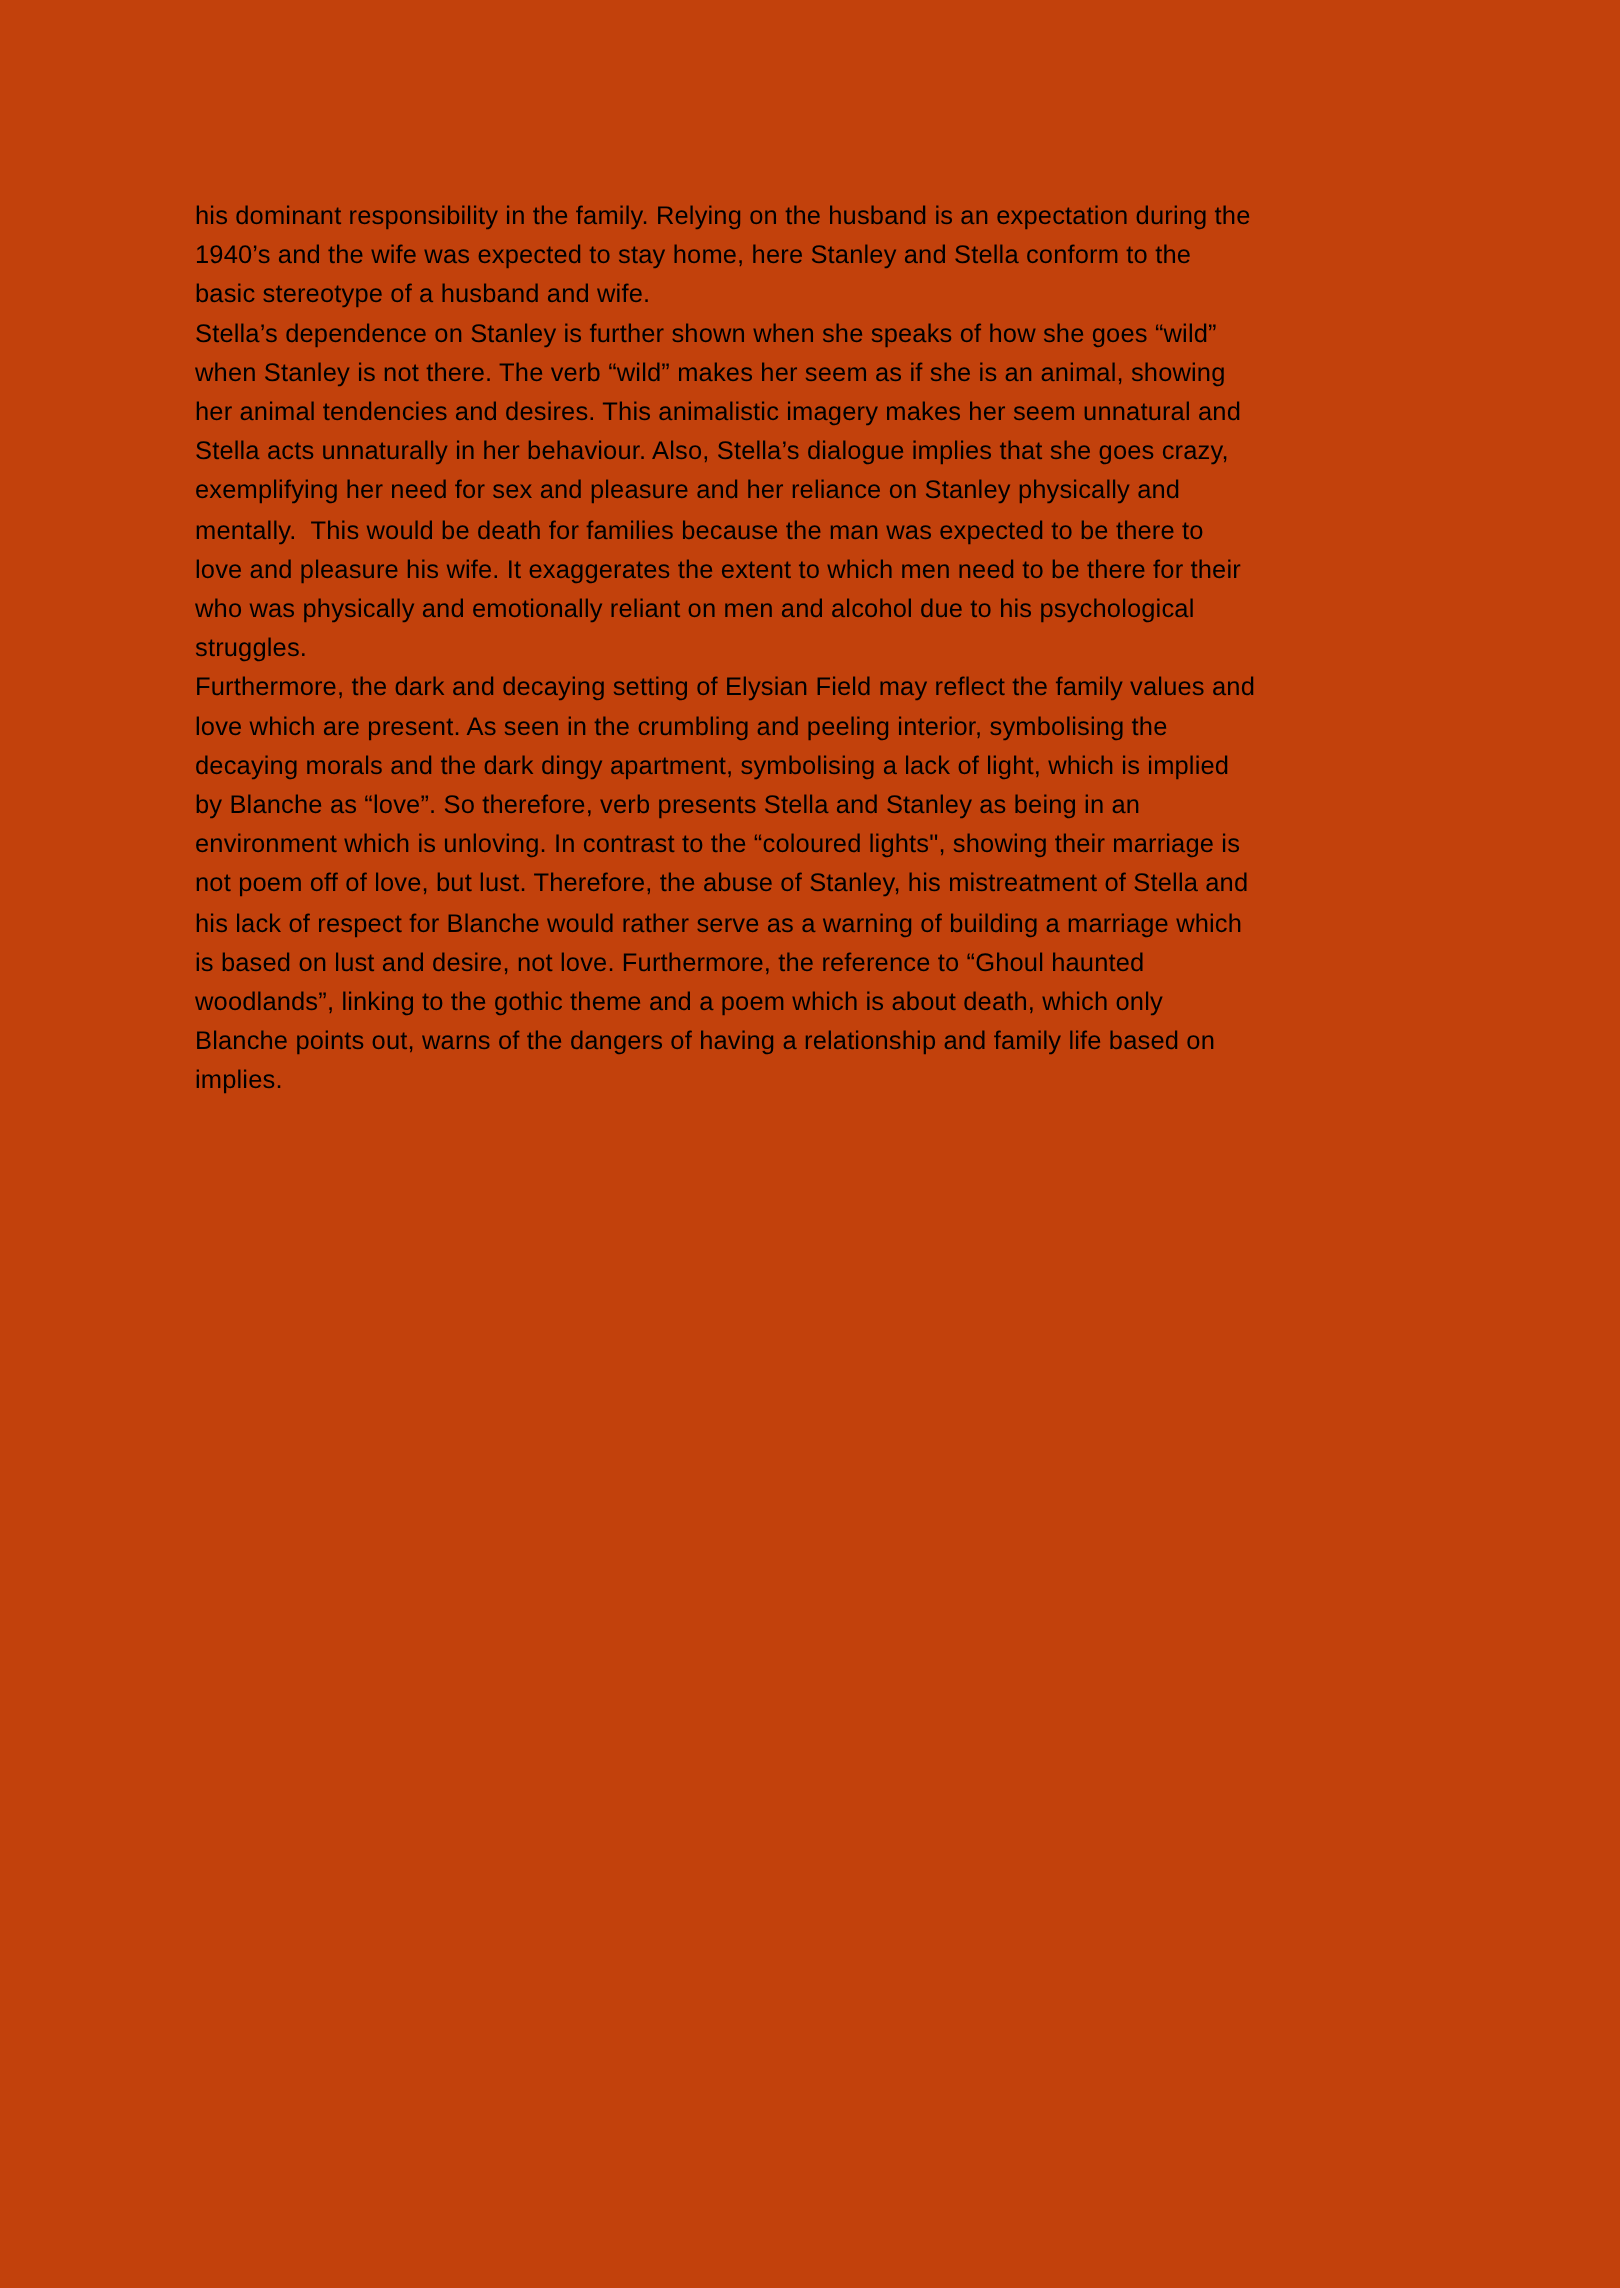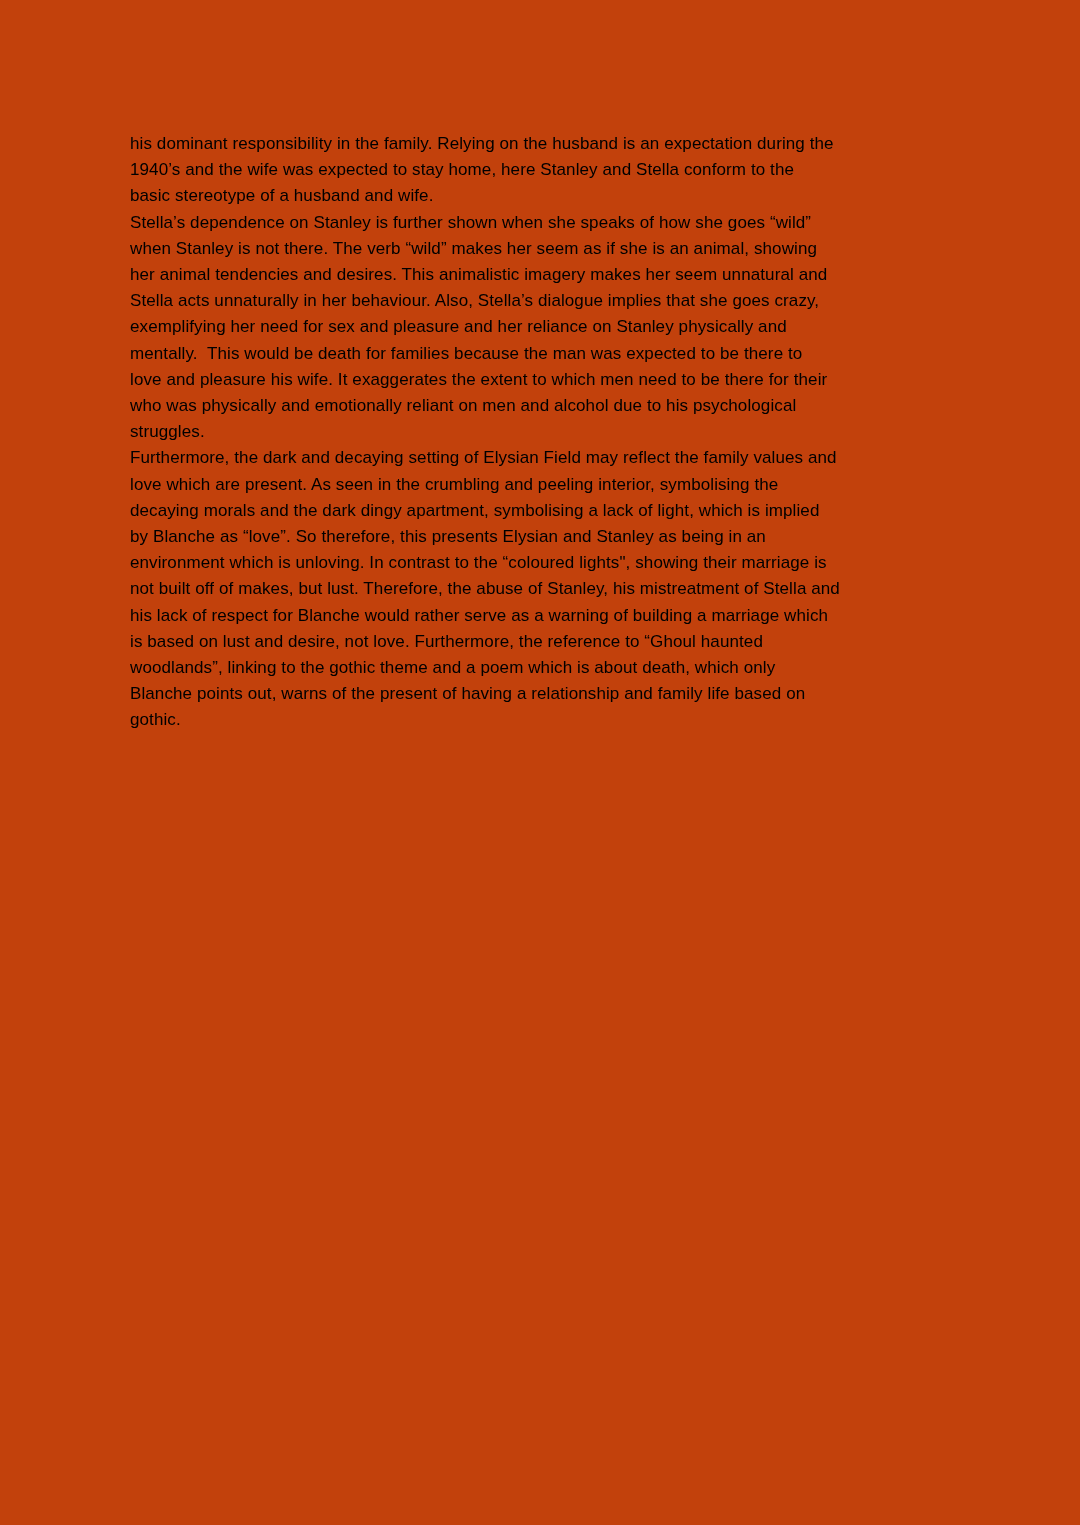"by Blanche as “love”. So" div.doc-line { text: this presents Elysian -> verb presents Stella }
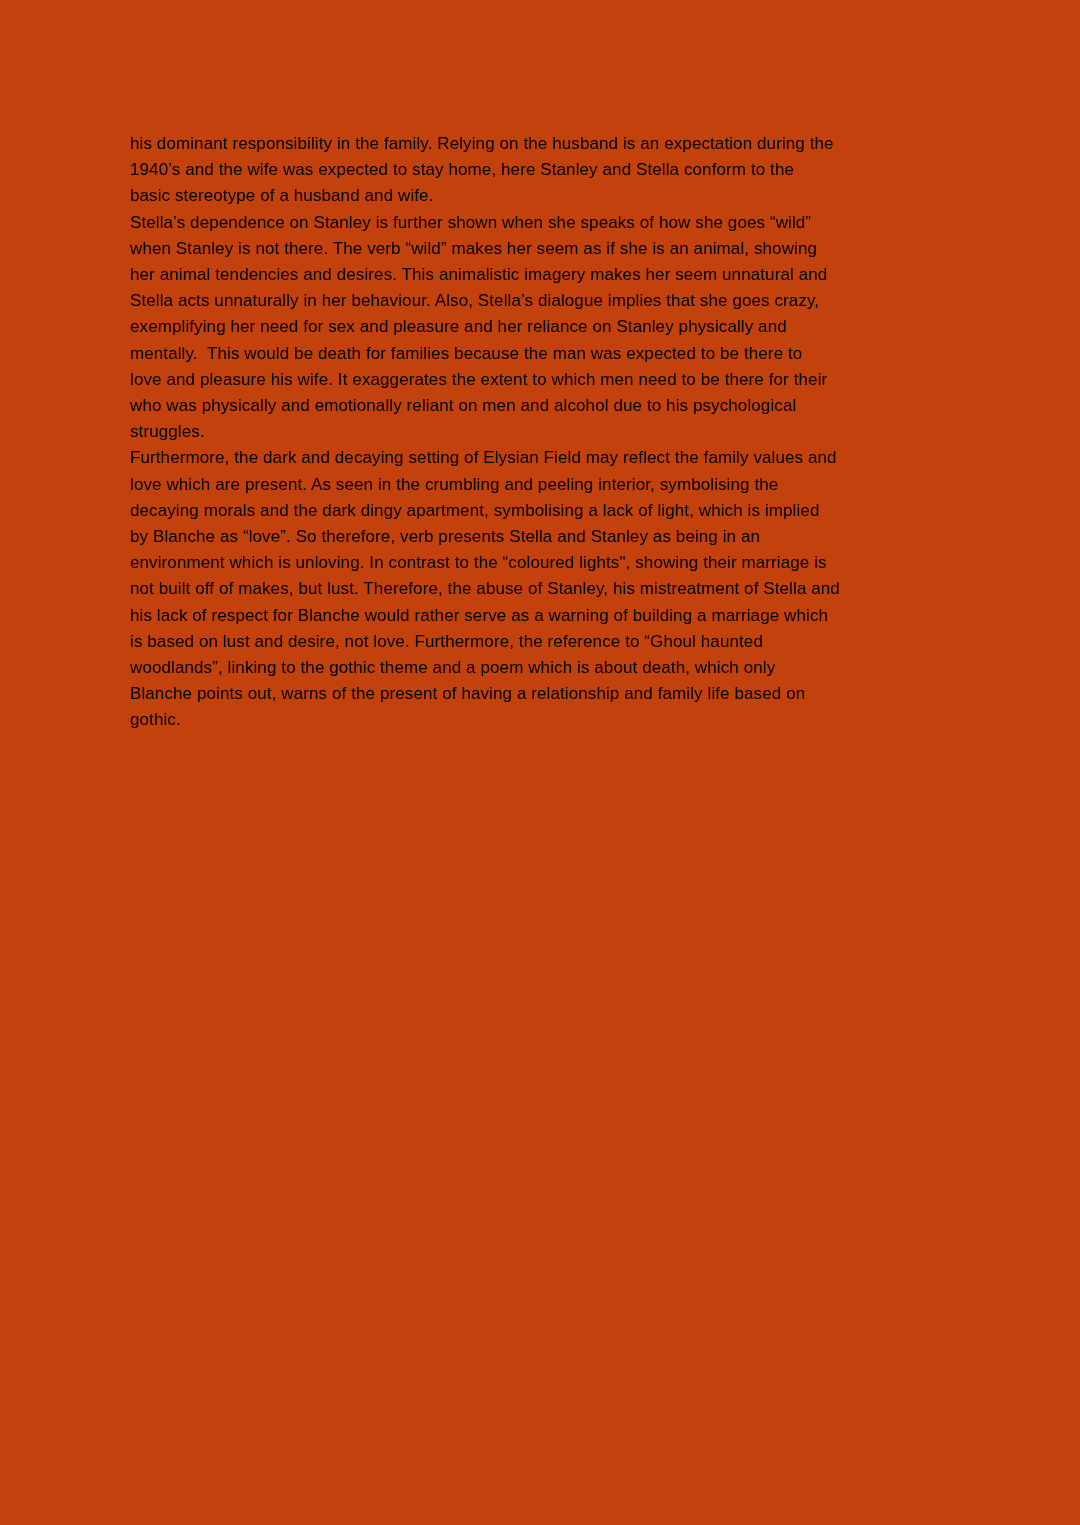"not built off of makes," div.doc-line { text: built off of makes -> poem off of love }
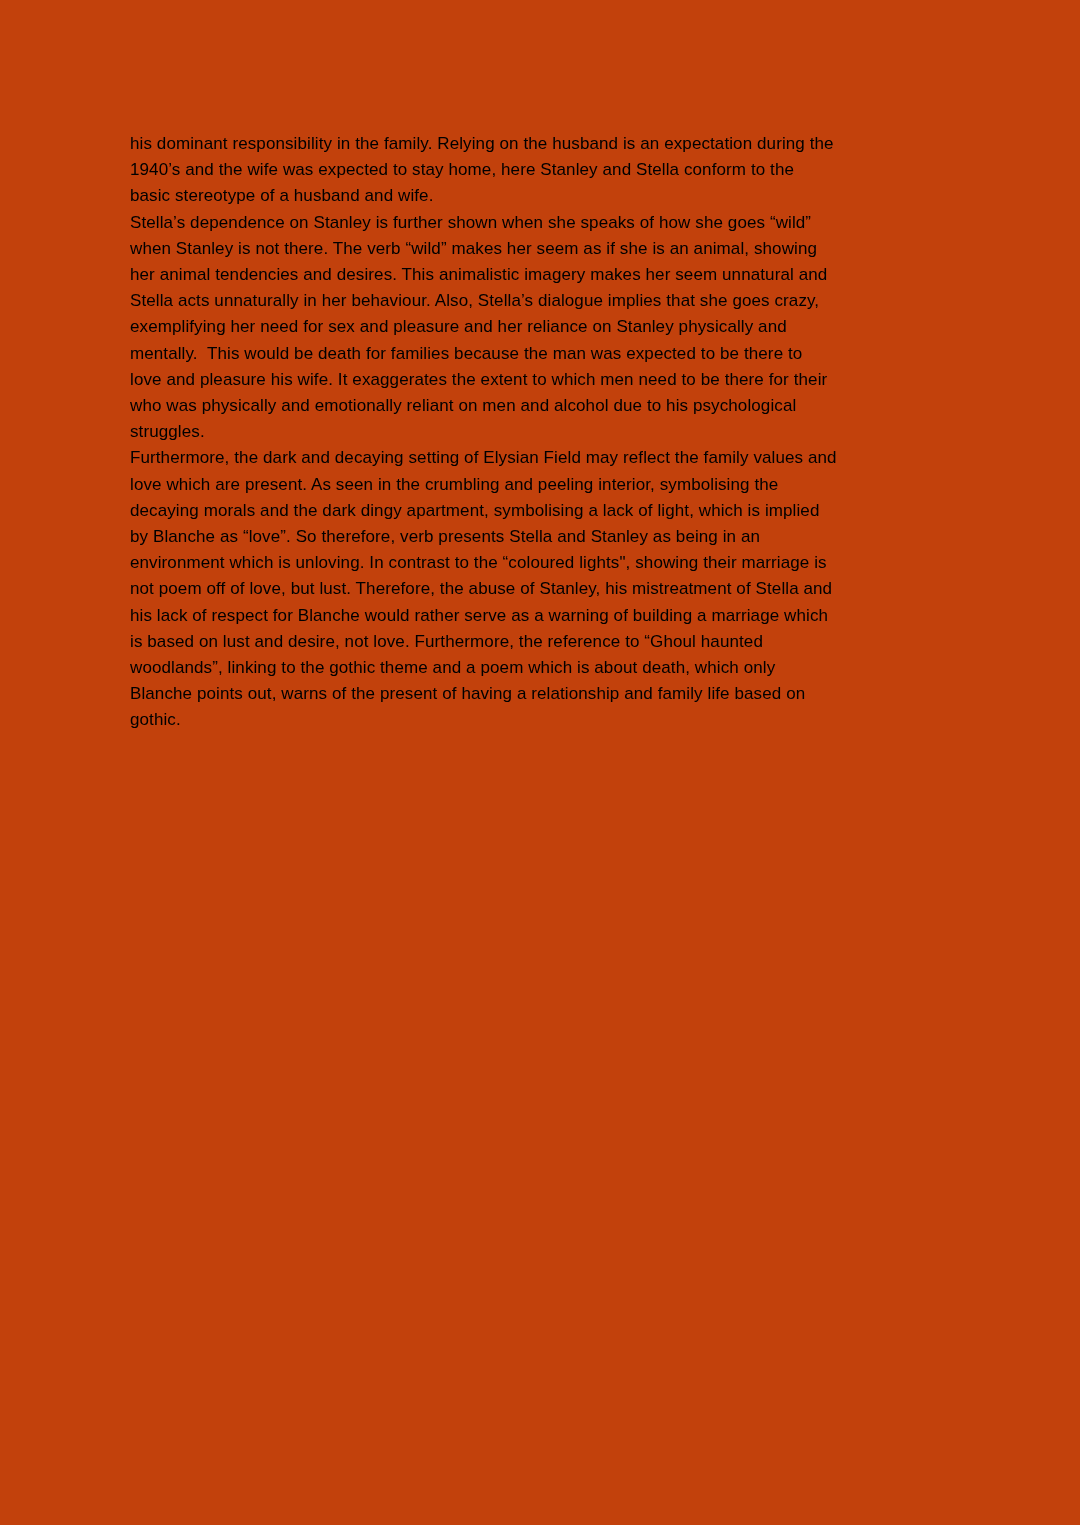"Blanche points out, warns of" div.doc-line { text: present -> dangers }
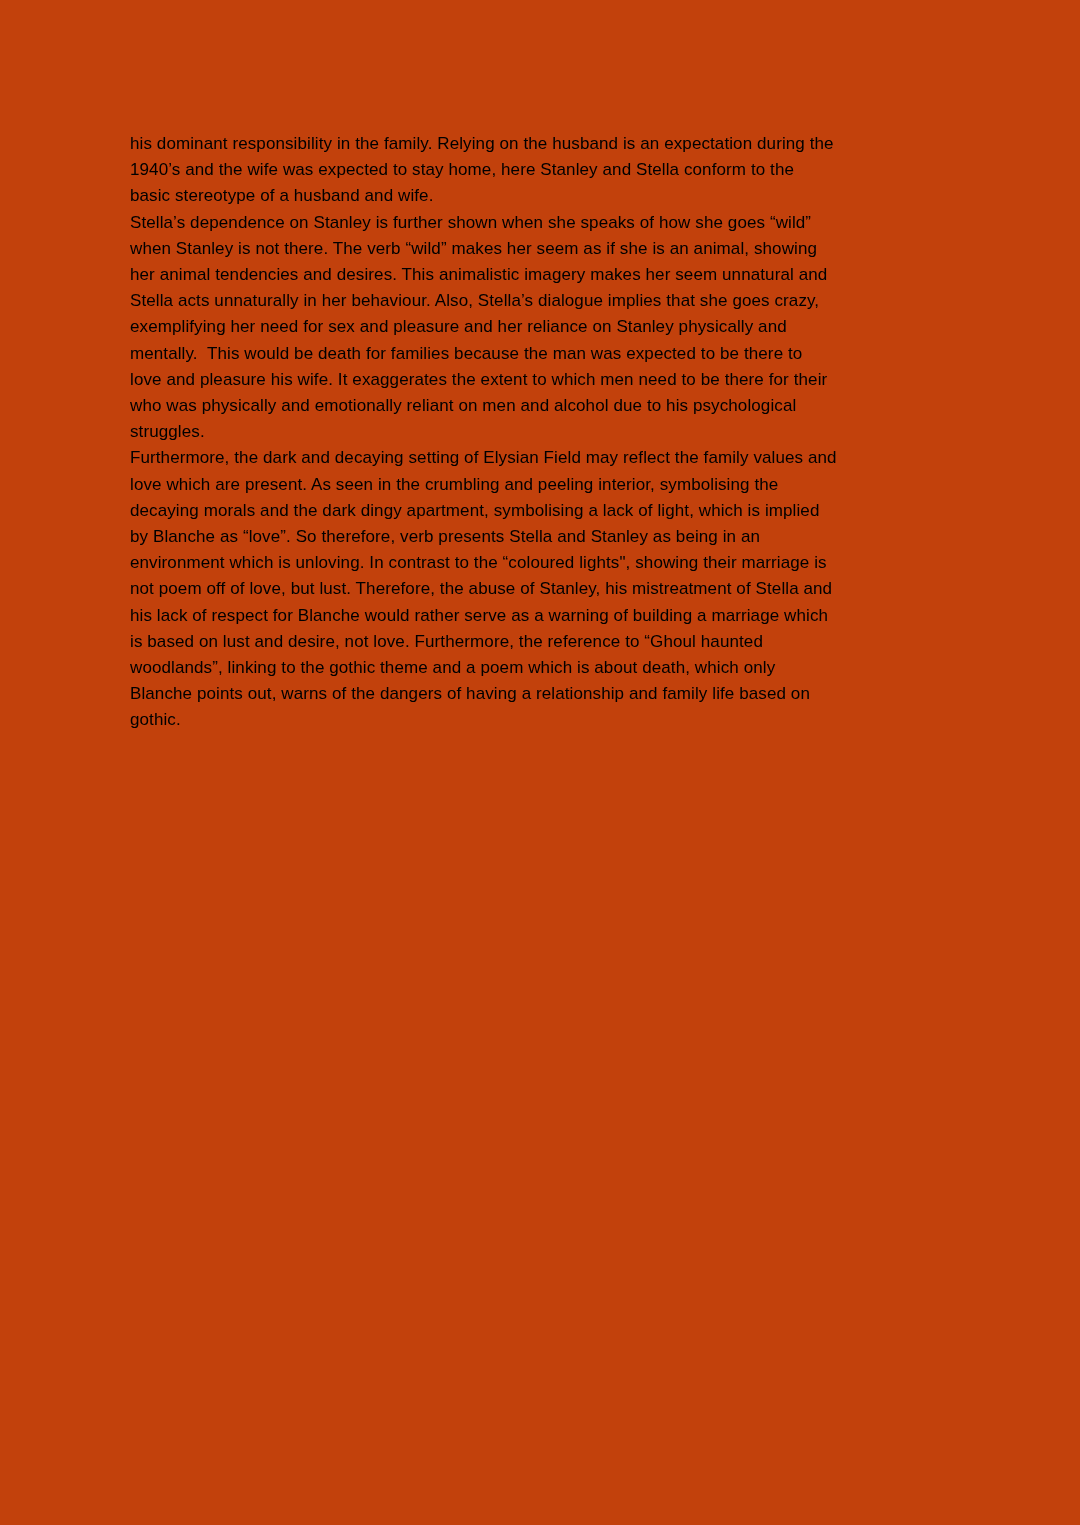"gothic." div.doc-line { text: gothic -> implies }
